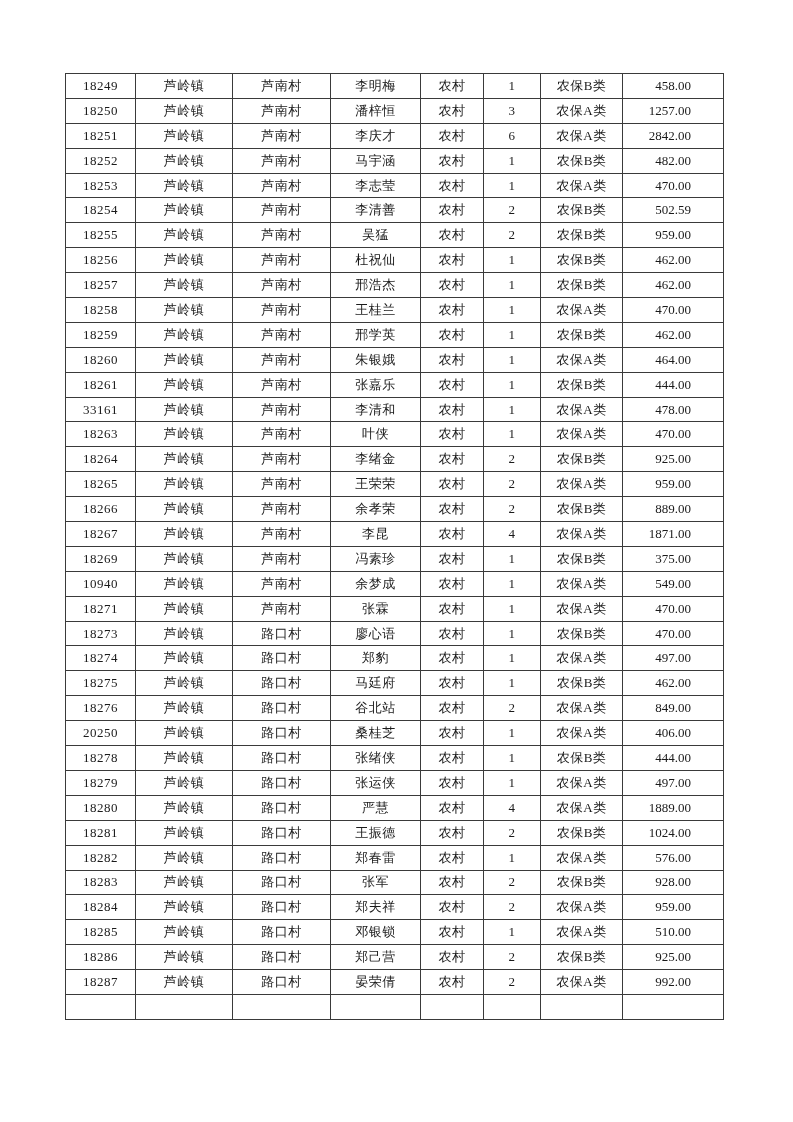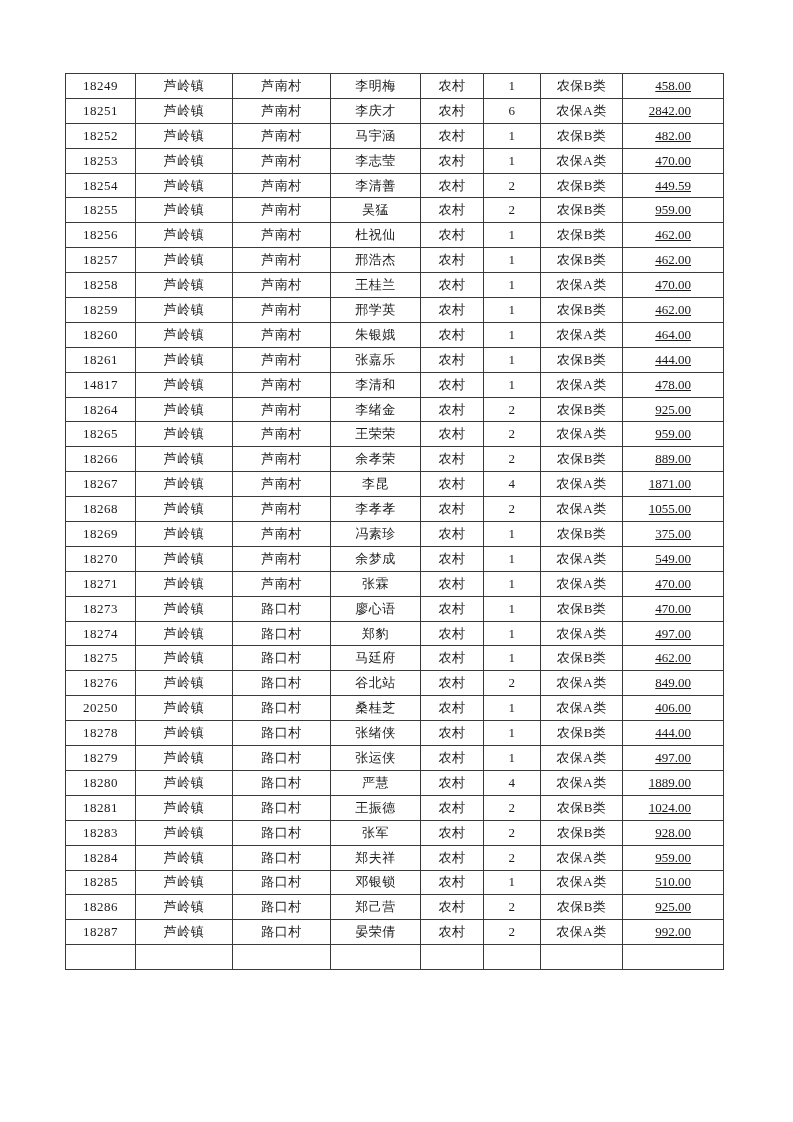"458.00" table.roster td.amount { text-decoration: underline -> none }
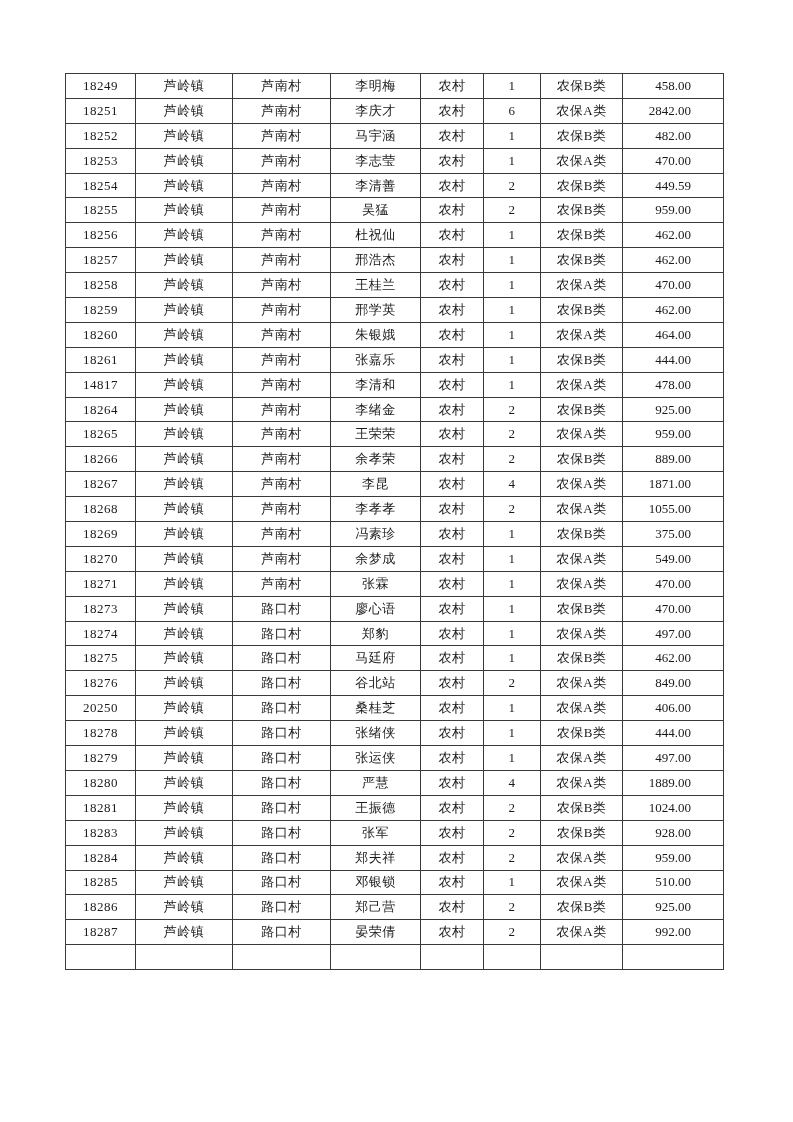"18250" tr { html: none -> <tr> <td>18250</td> <td>芦岭镇</td> <td>芦南村</td> <td>潘梓恒</td> <td>农村</td> <td>3</td> <td>农保A类</td> <td>1257.00</td> </tr> }
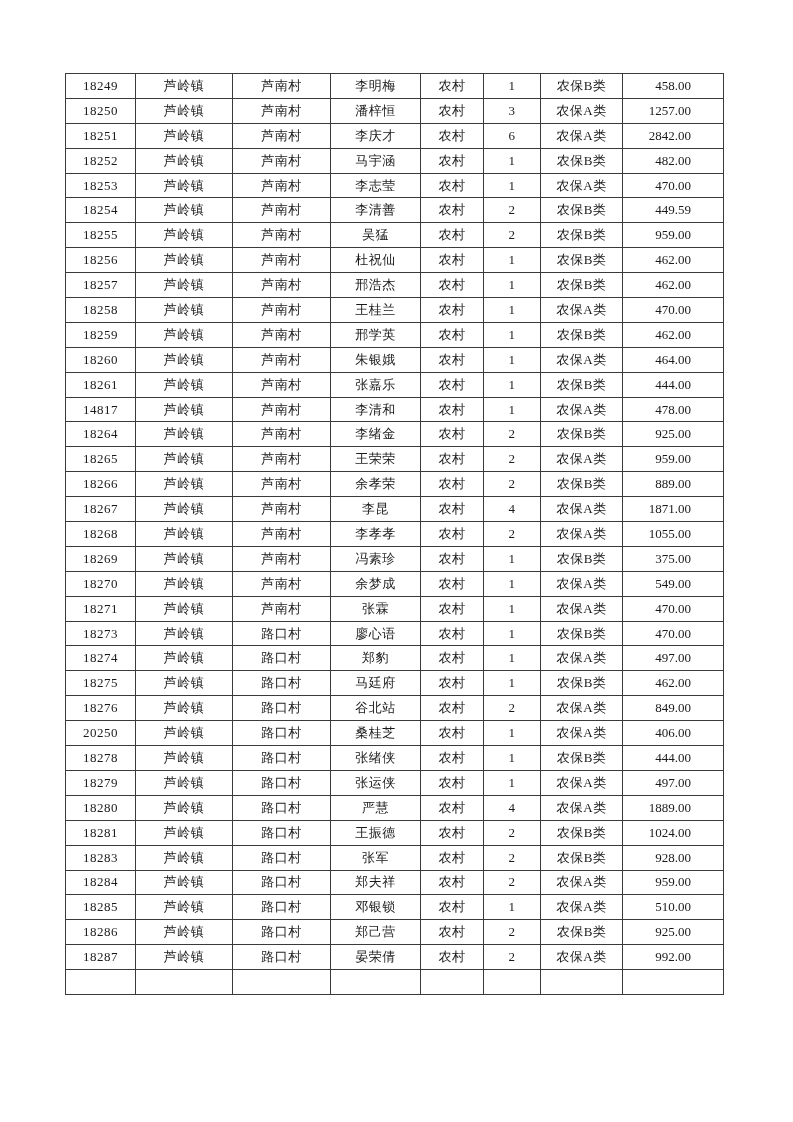"449.59" td.amount { text: 449.59 -> 502.59 }
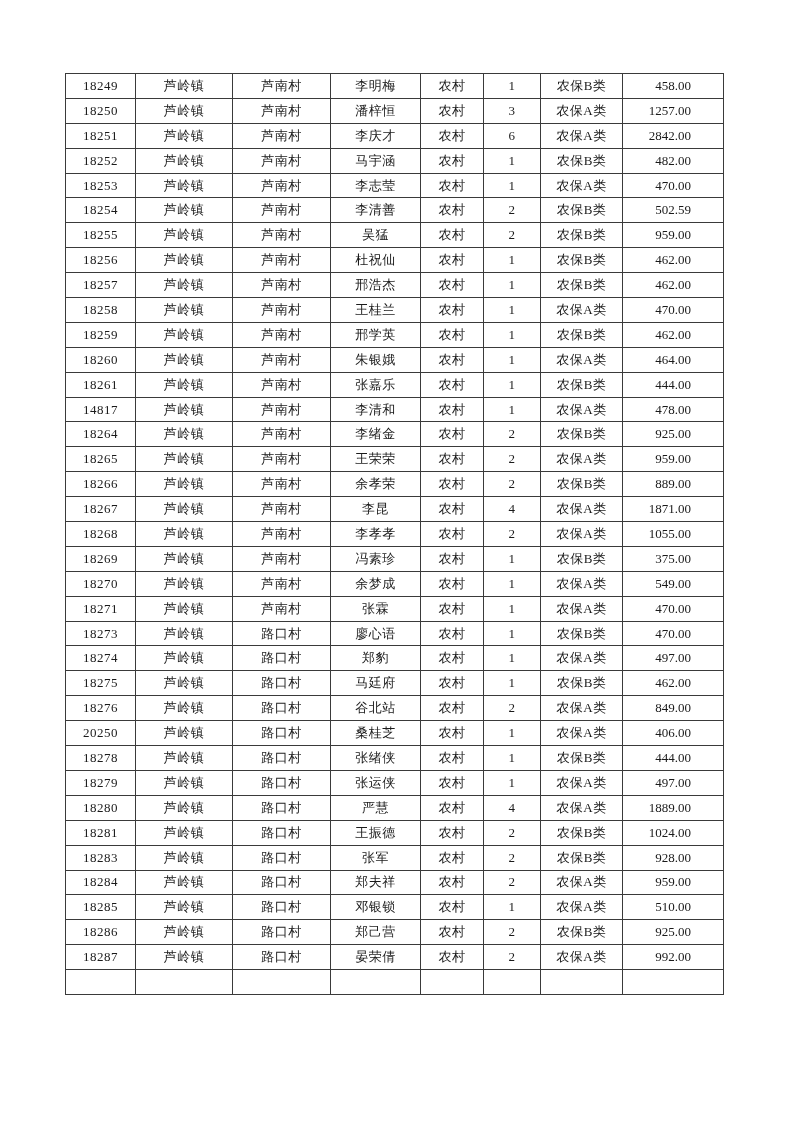"14817" td { text: 14817 -> 33161 }
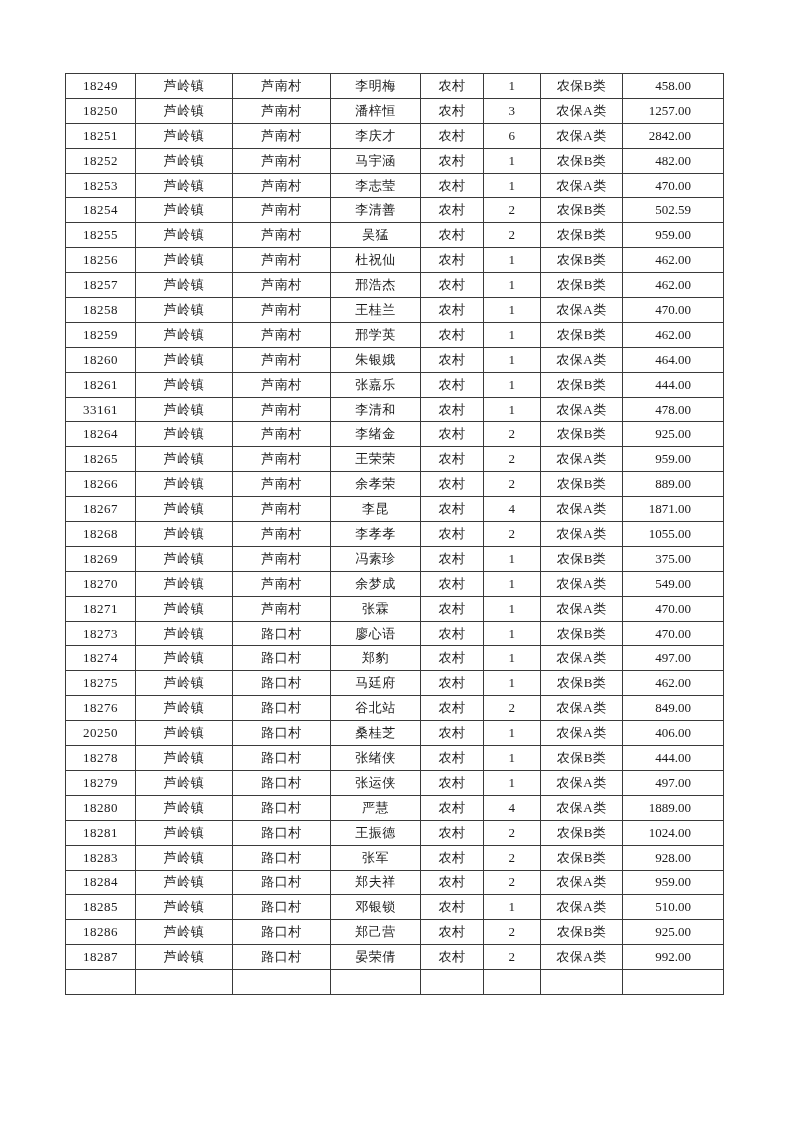"18263" tr { html: none -> <tr> <td>18263</td> <td>芦岭镇</td> <td>芦南村</td> <td>叶侠</td> <td>农村</td> <td>1</td> <td>农保A类</td> <td>470.00</td> </tr> }
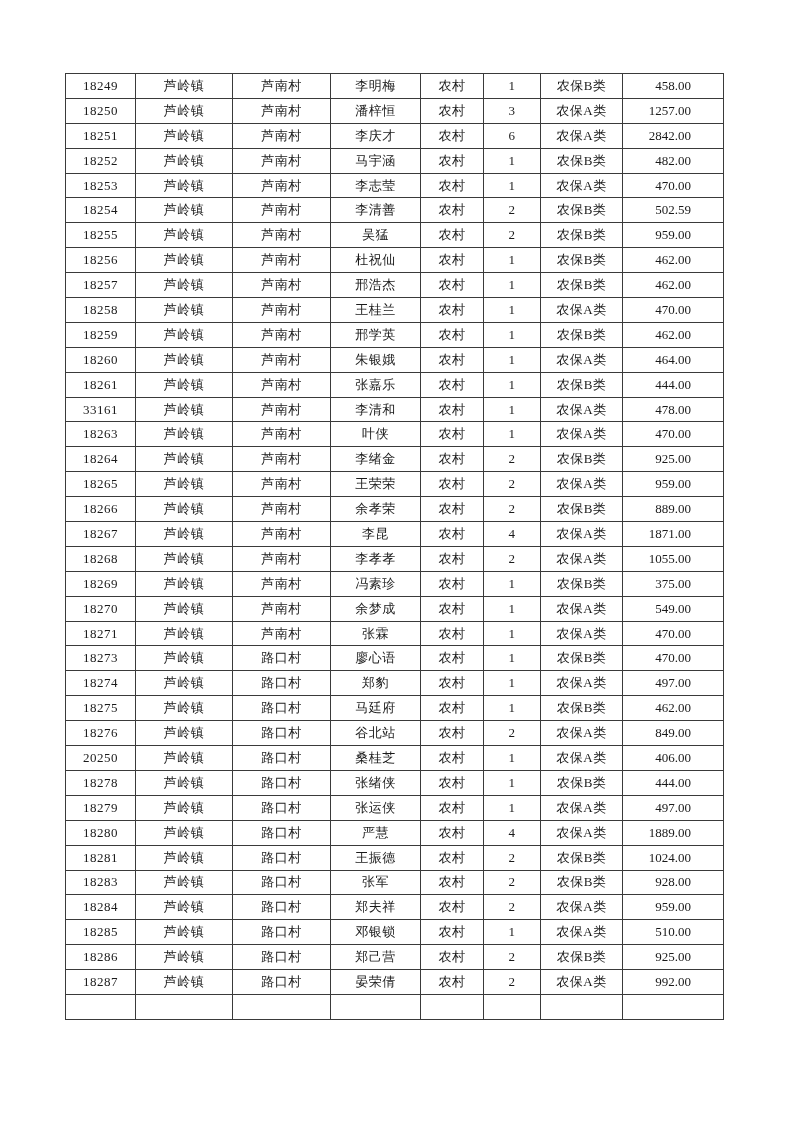"18268" tr { html: <tr> <td>18268</td> <td>芦岭镇</td> <td>芦南村</td> <td>李孝孝</td> <td>农村</td> <td>2</td> <td>农保A类</td> <td>1055.00</td> </tr> -> none }
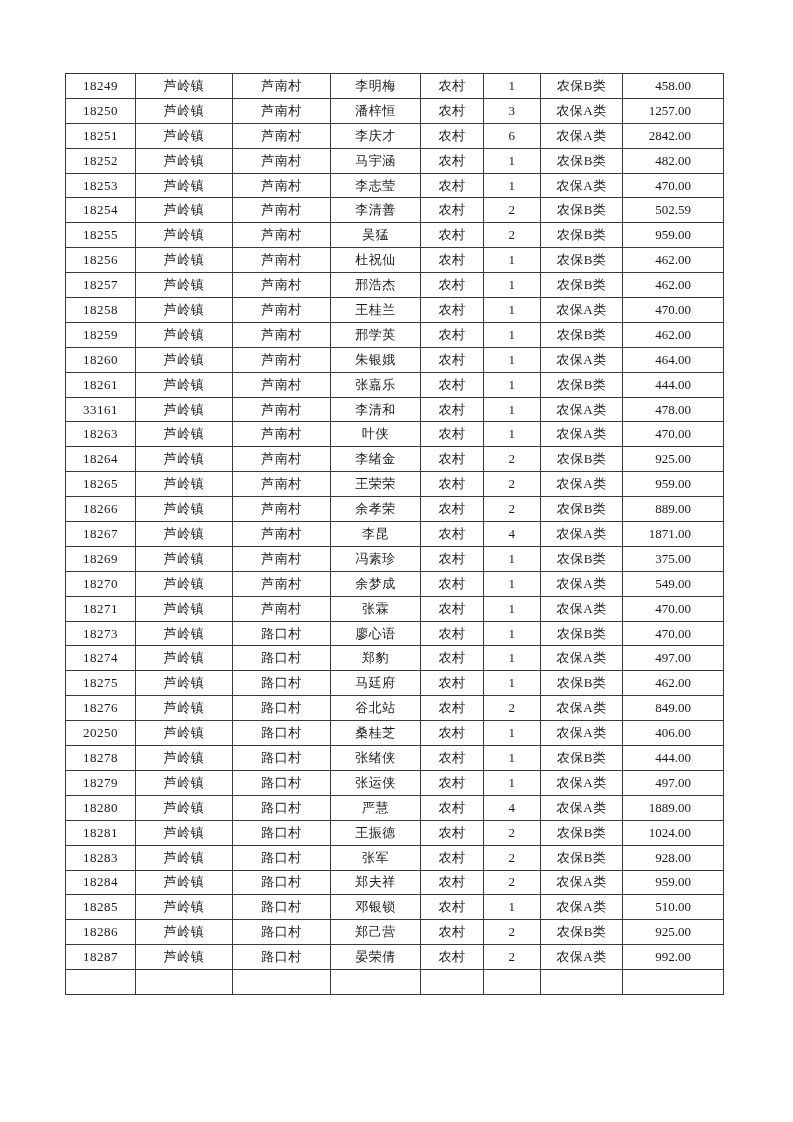"18270" td { text: 18270 -> 10940 }
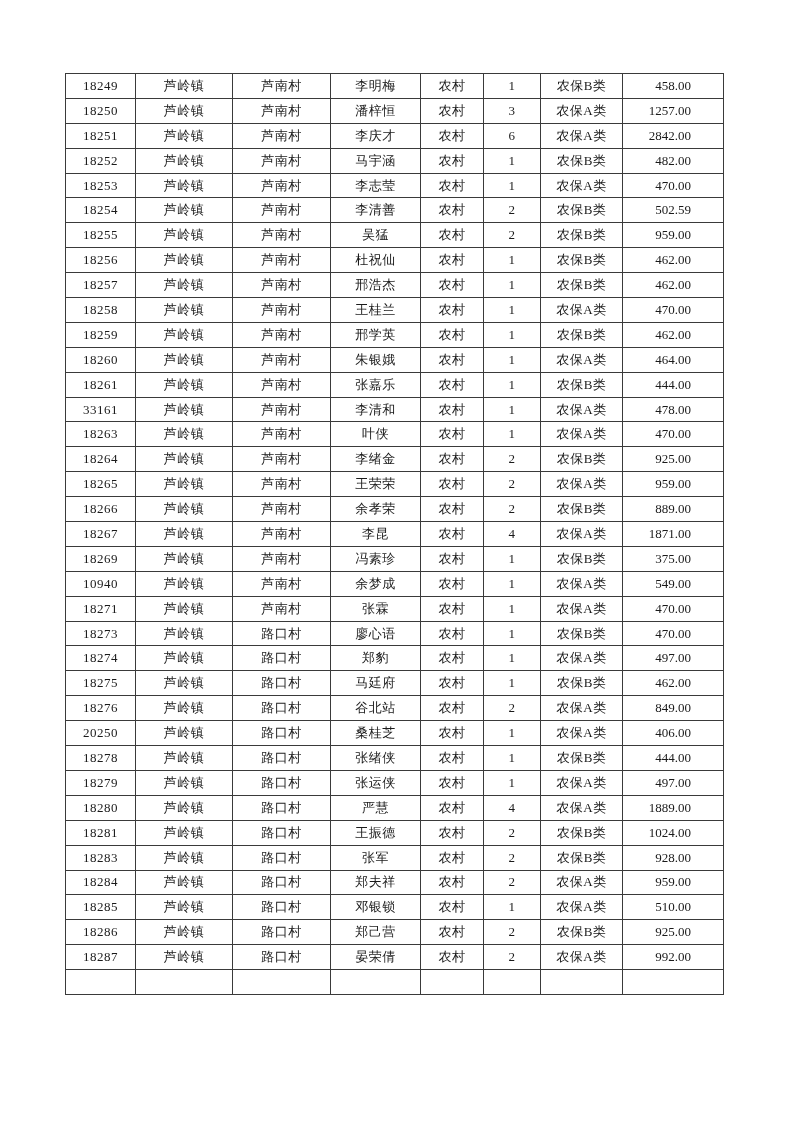"18282" tr { html: none -> <tr> <td>18282</td> <td>芦岭镇</td> <td>路口村</td> <td>郑春雷</td> <td>农村</td> <td>1</td> <td>农保A类</td> <td>576.00</td> </tr> }
